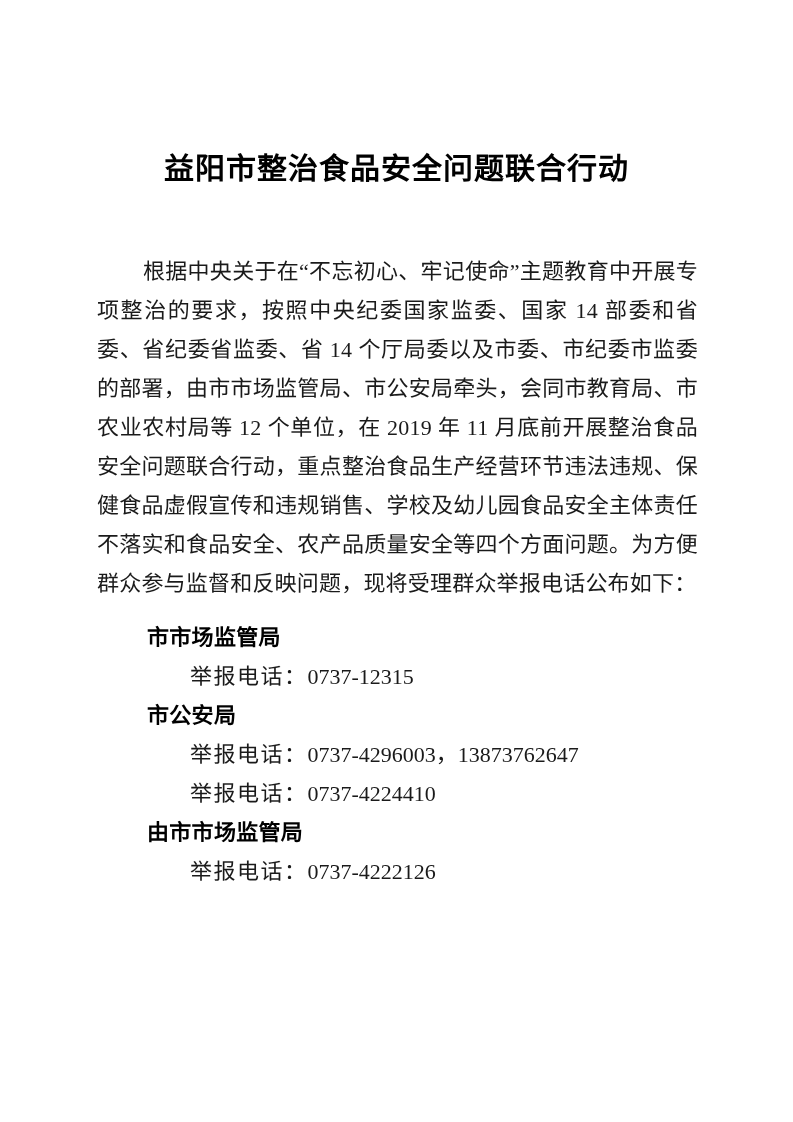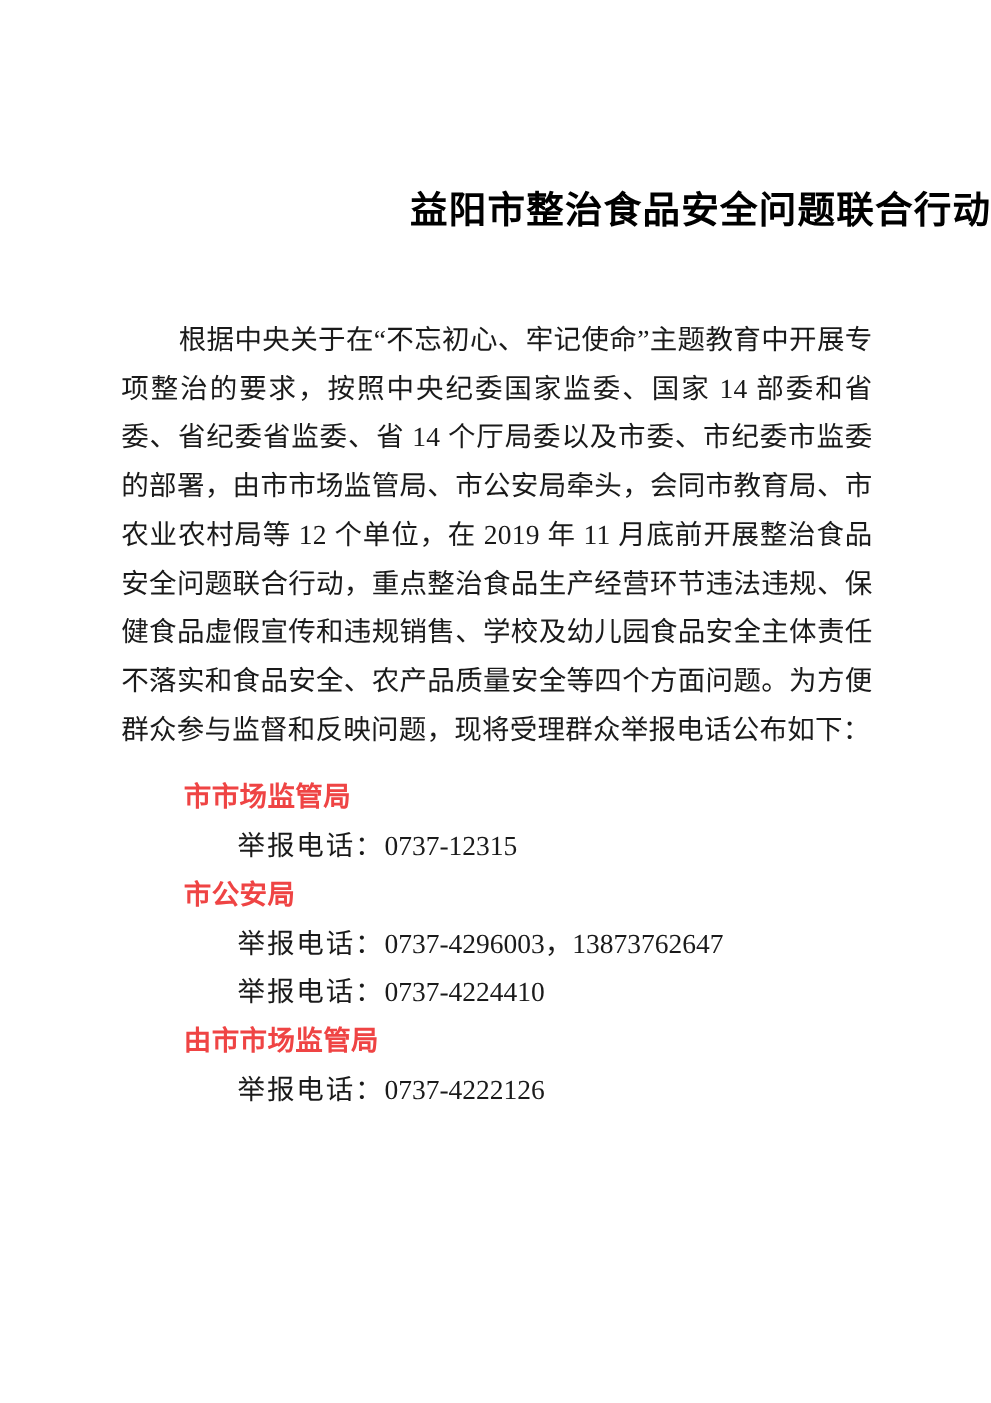"益阳市整治食品安全问题联合行动" .doc-title { text-align: right -> center }
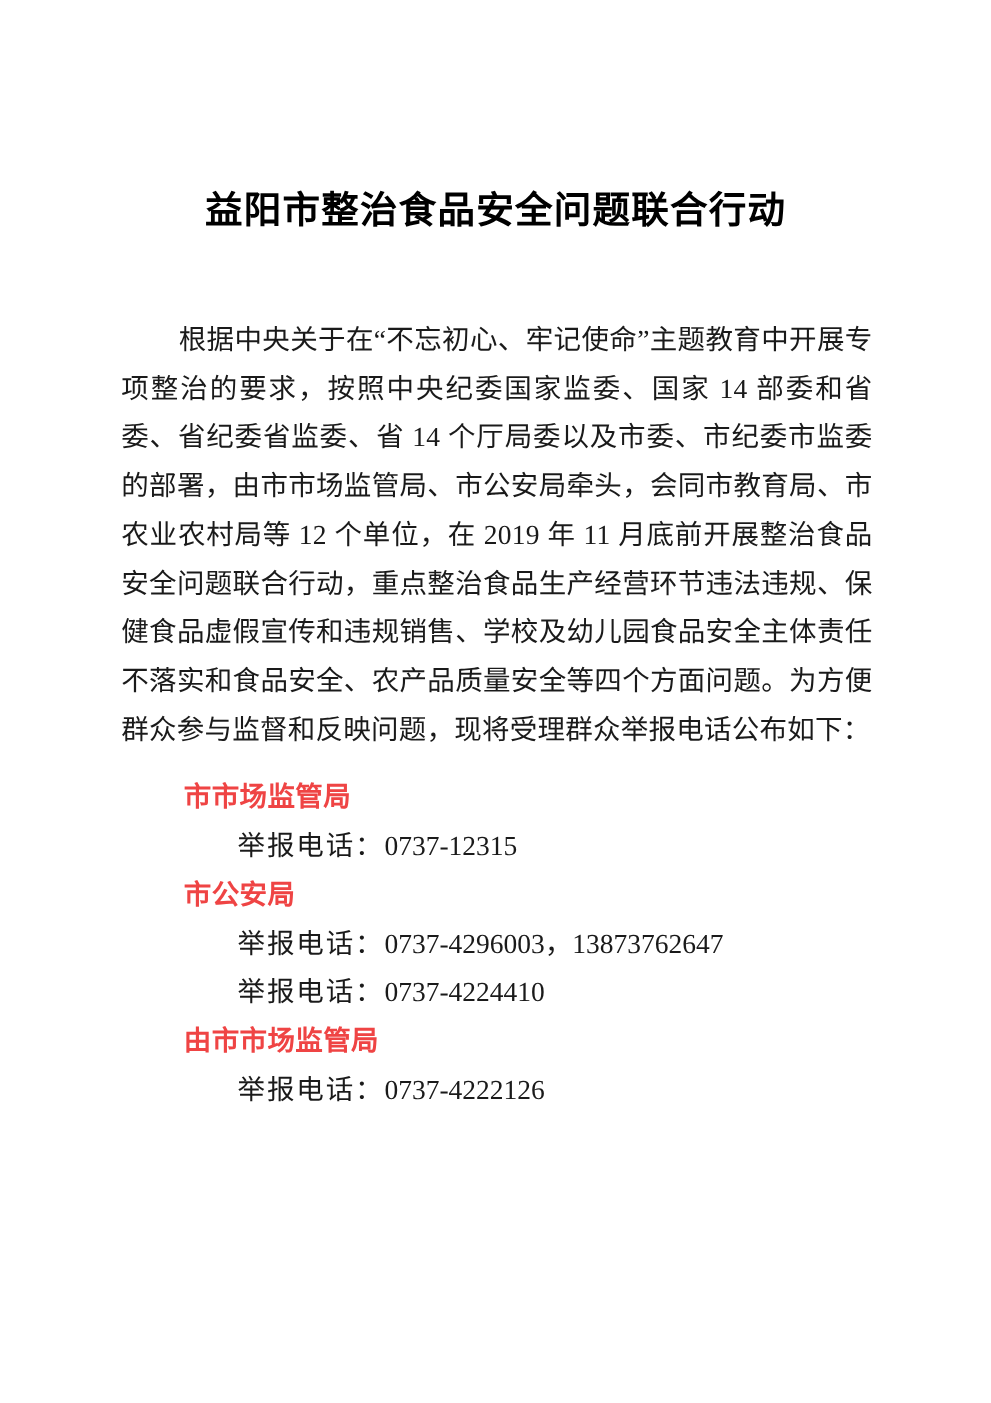"市市场监管局" .dept-name { color: #ef4444 -> #000000 }
